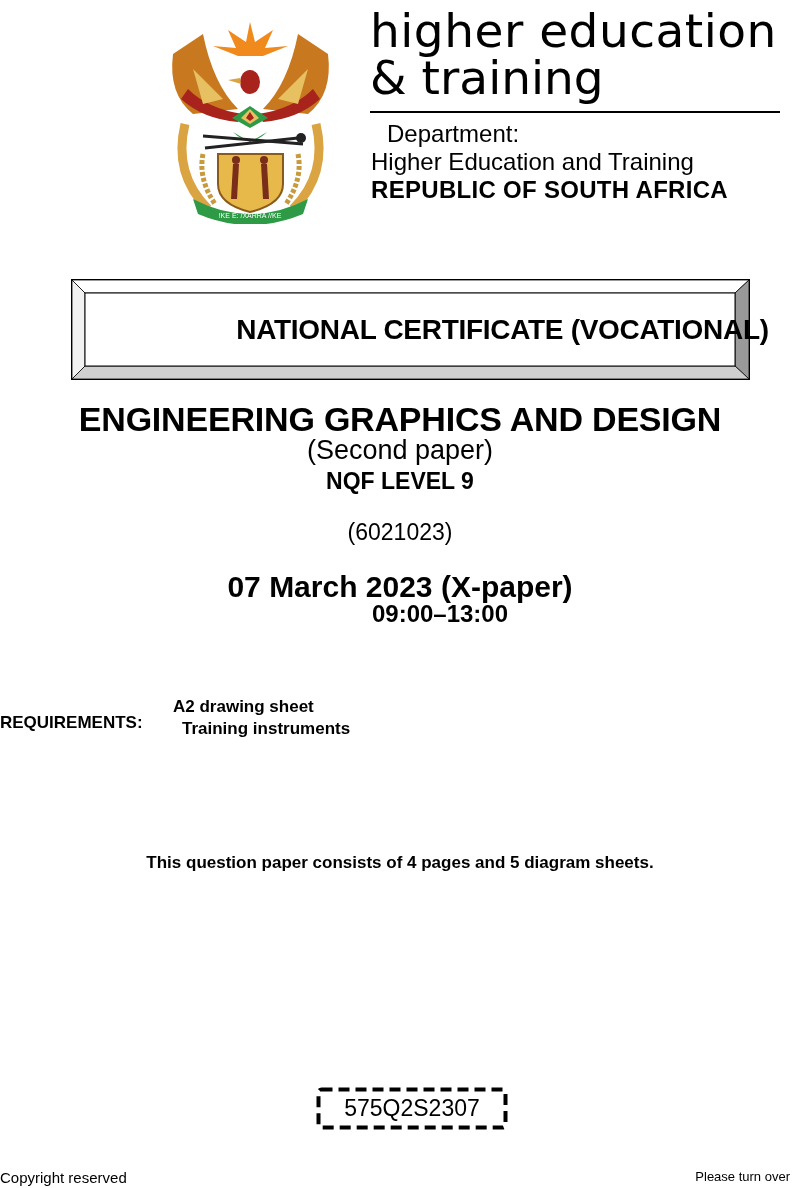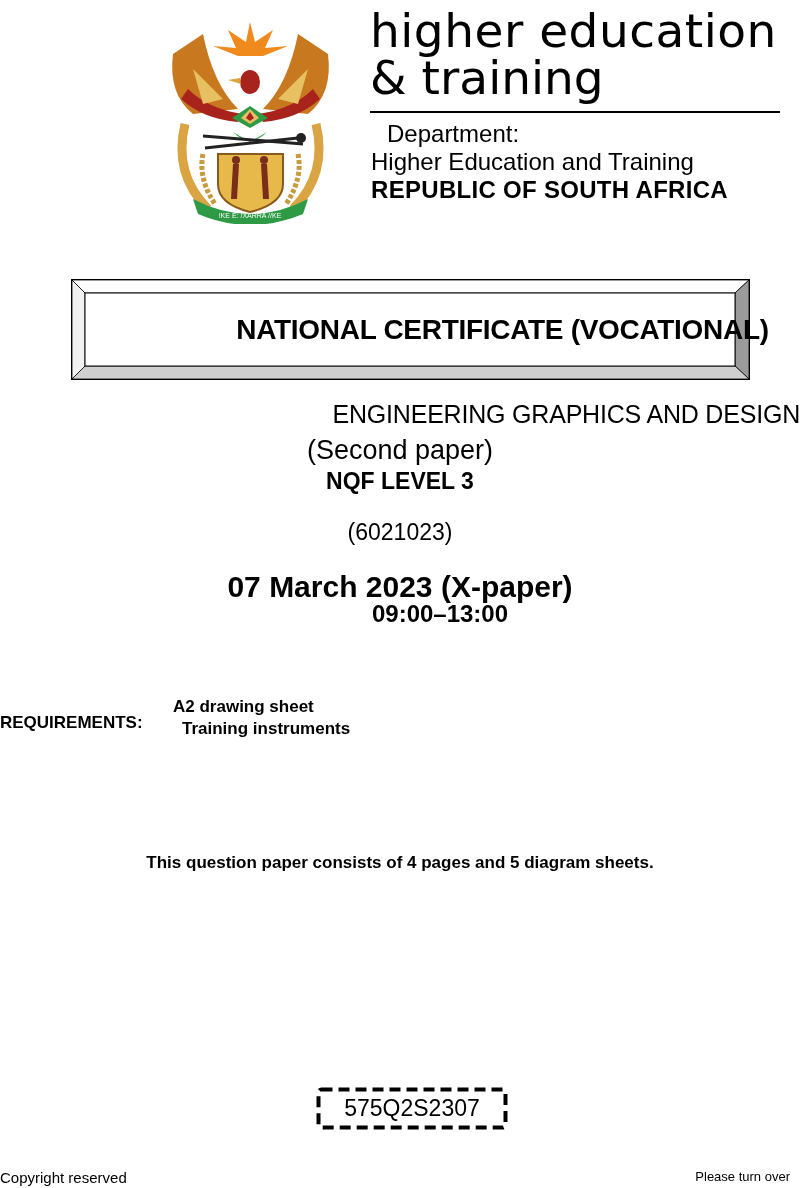"ENGINEERING GRAPHICS AND DESIGN" .subject { font-size: 25px -> 34px; font-weight: normal -> bold; text-align: right -> none }
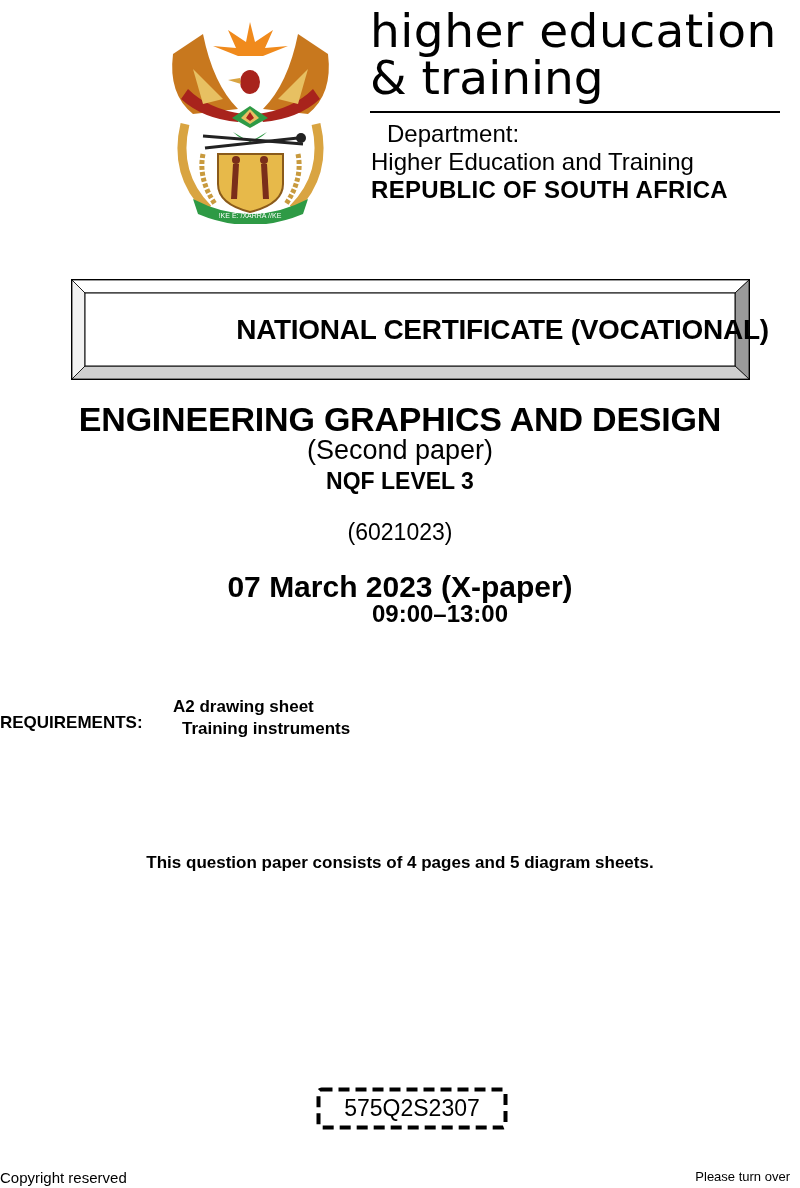"NQF LEVEL 3" div.abs { text: 3 -> 9 }
